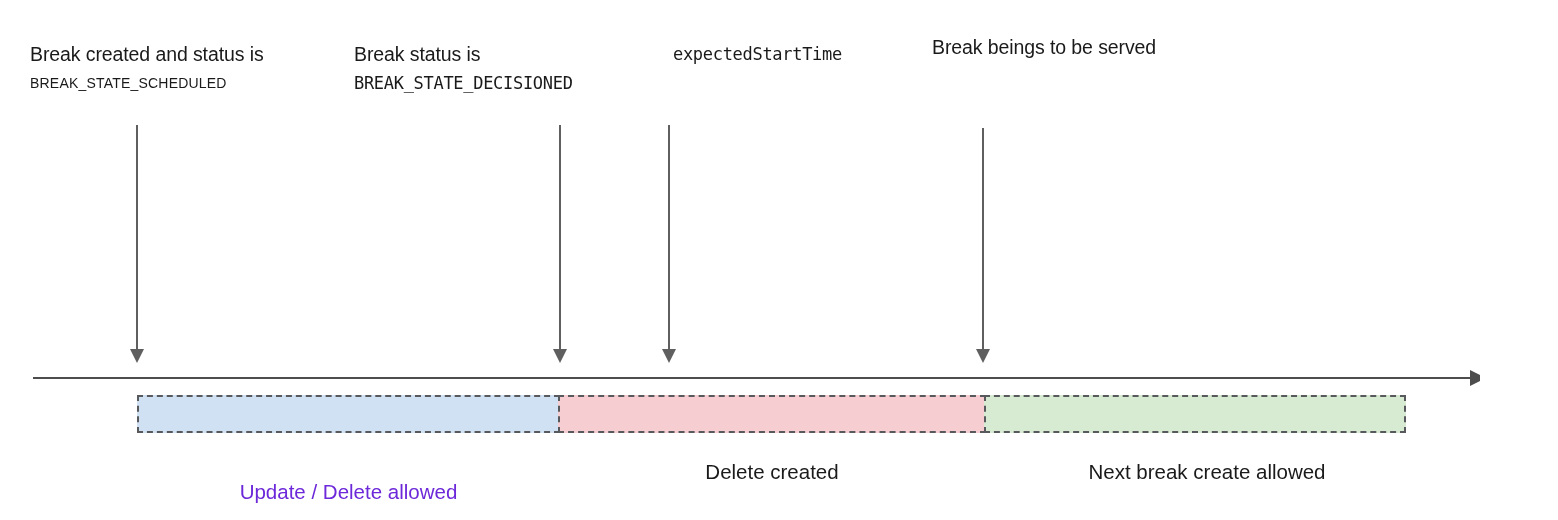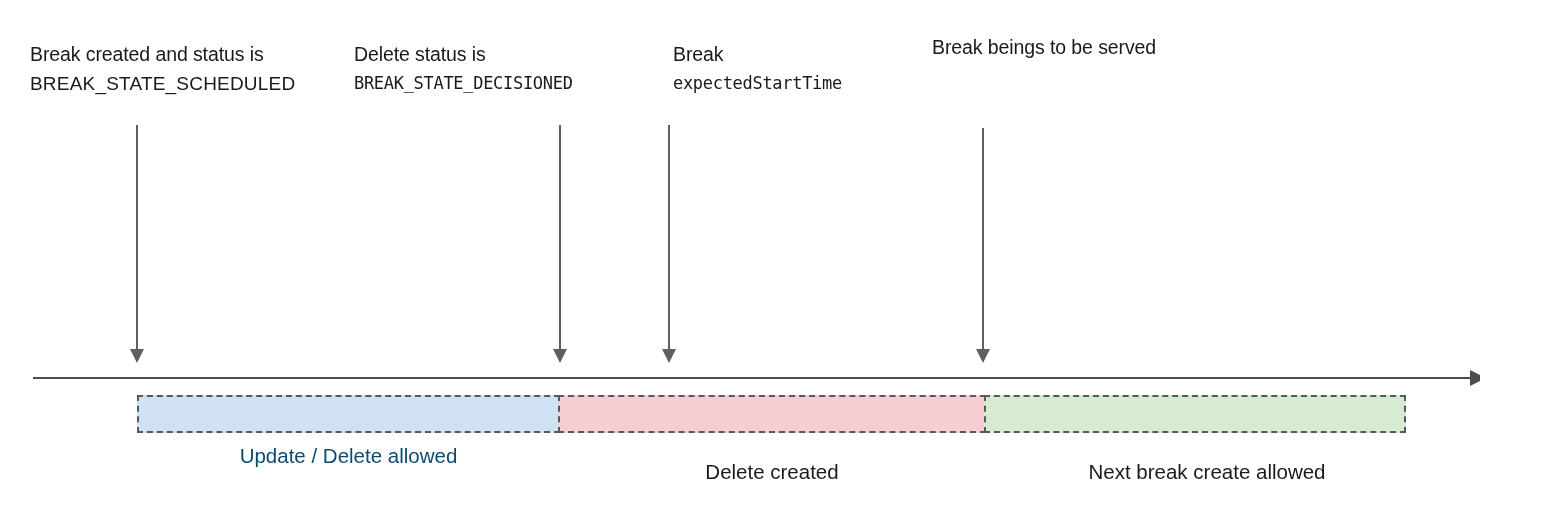"Delete status is" span.plain { text: Delete -> Break }
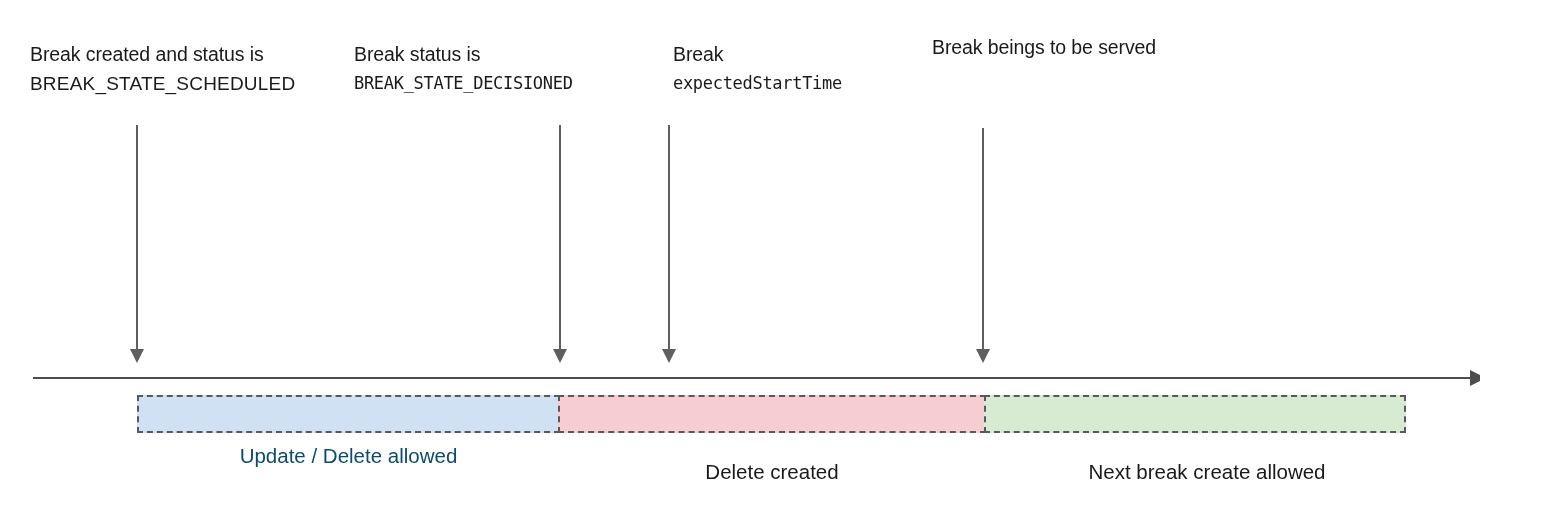"Break" span.plain { html: <span>Break</span> -> none }
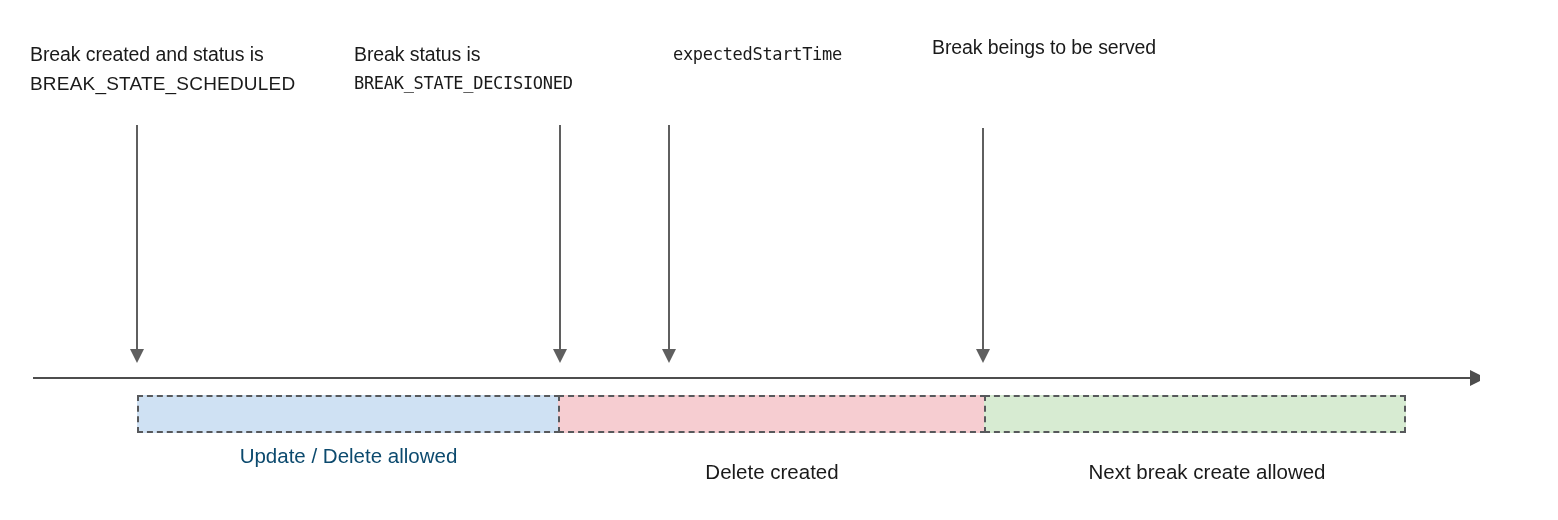"BREAK_STATE_SCHEDULED" .annotation .code-sans { font-size: 19px -> 14px }
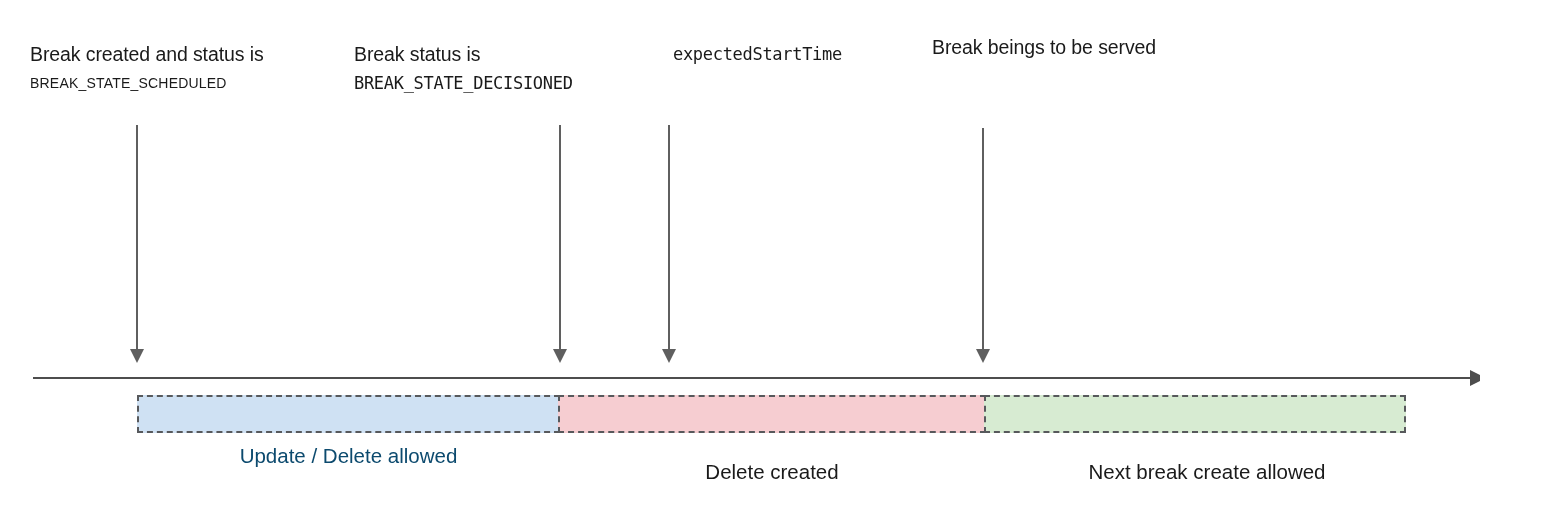"Update / Delete allowed" div.caption { color: #0c4a6e -> #6d28d9; top: 444px -> 480px }
